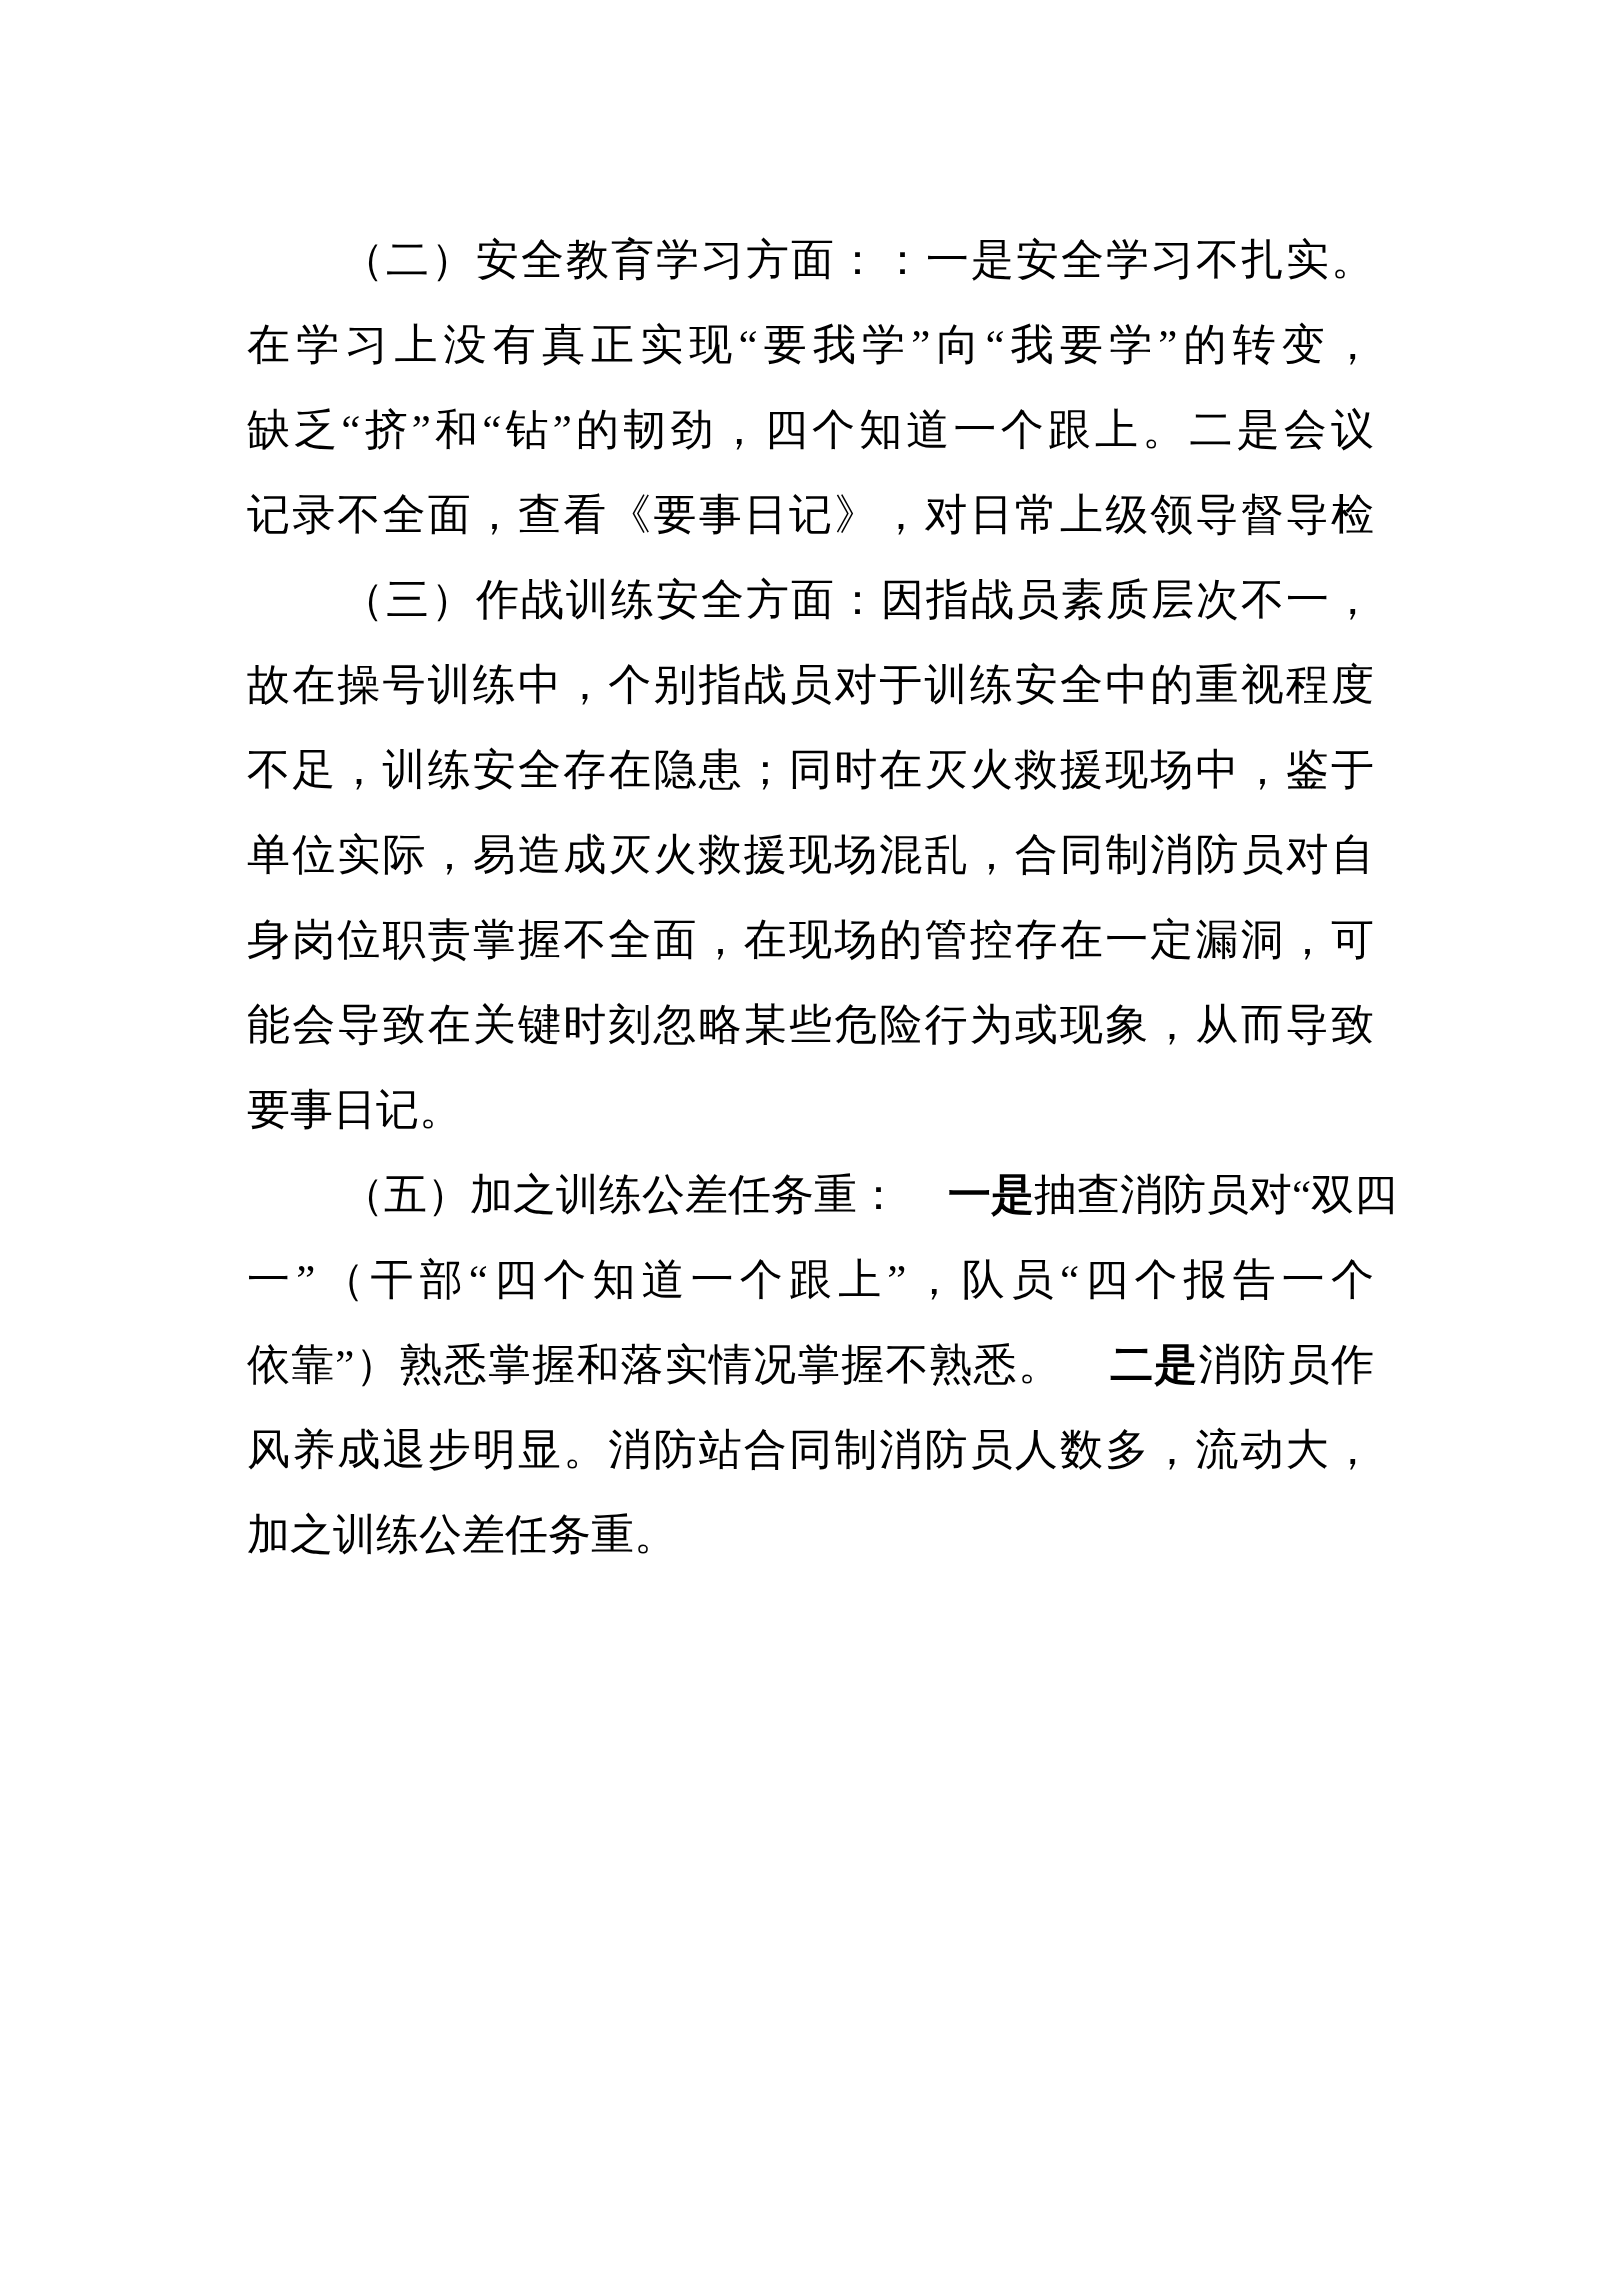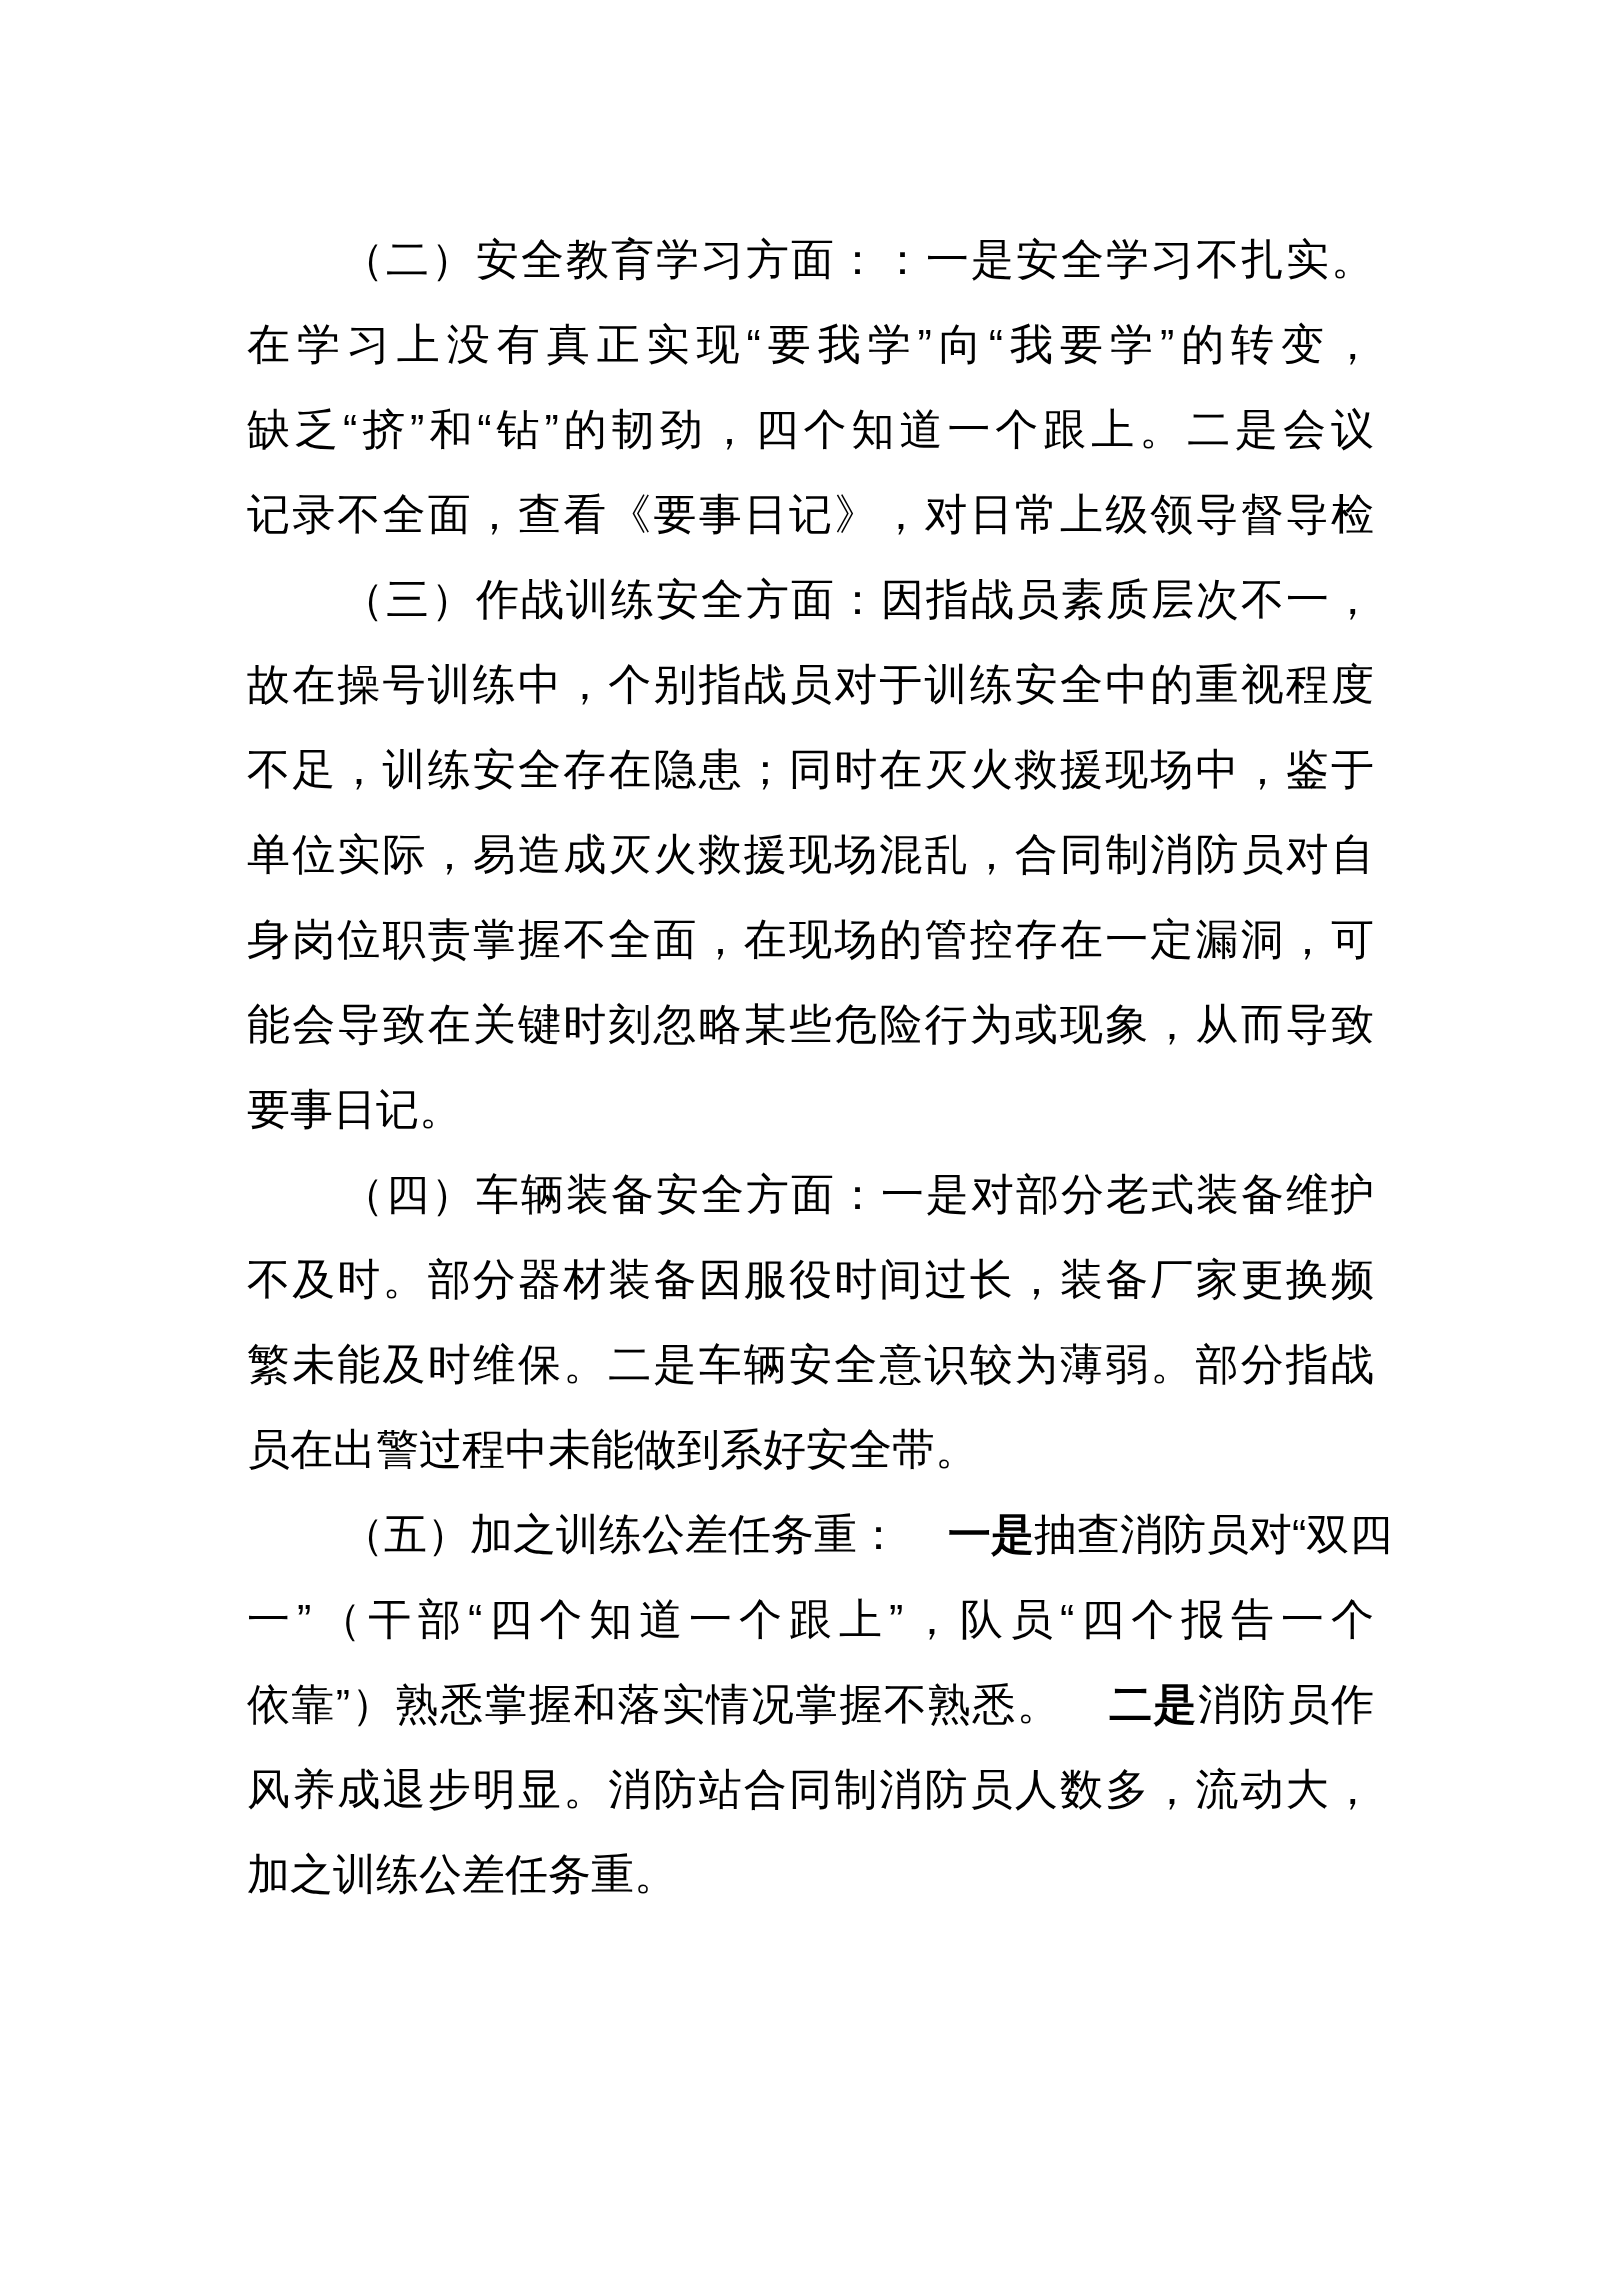"（二）安全教育学习方面：：一是安全学习不扎实。" .content { font-family: Liberation Sans, sans-serif -> Liberation Serif, serif }
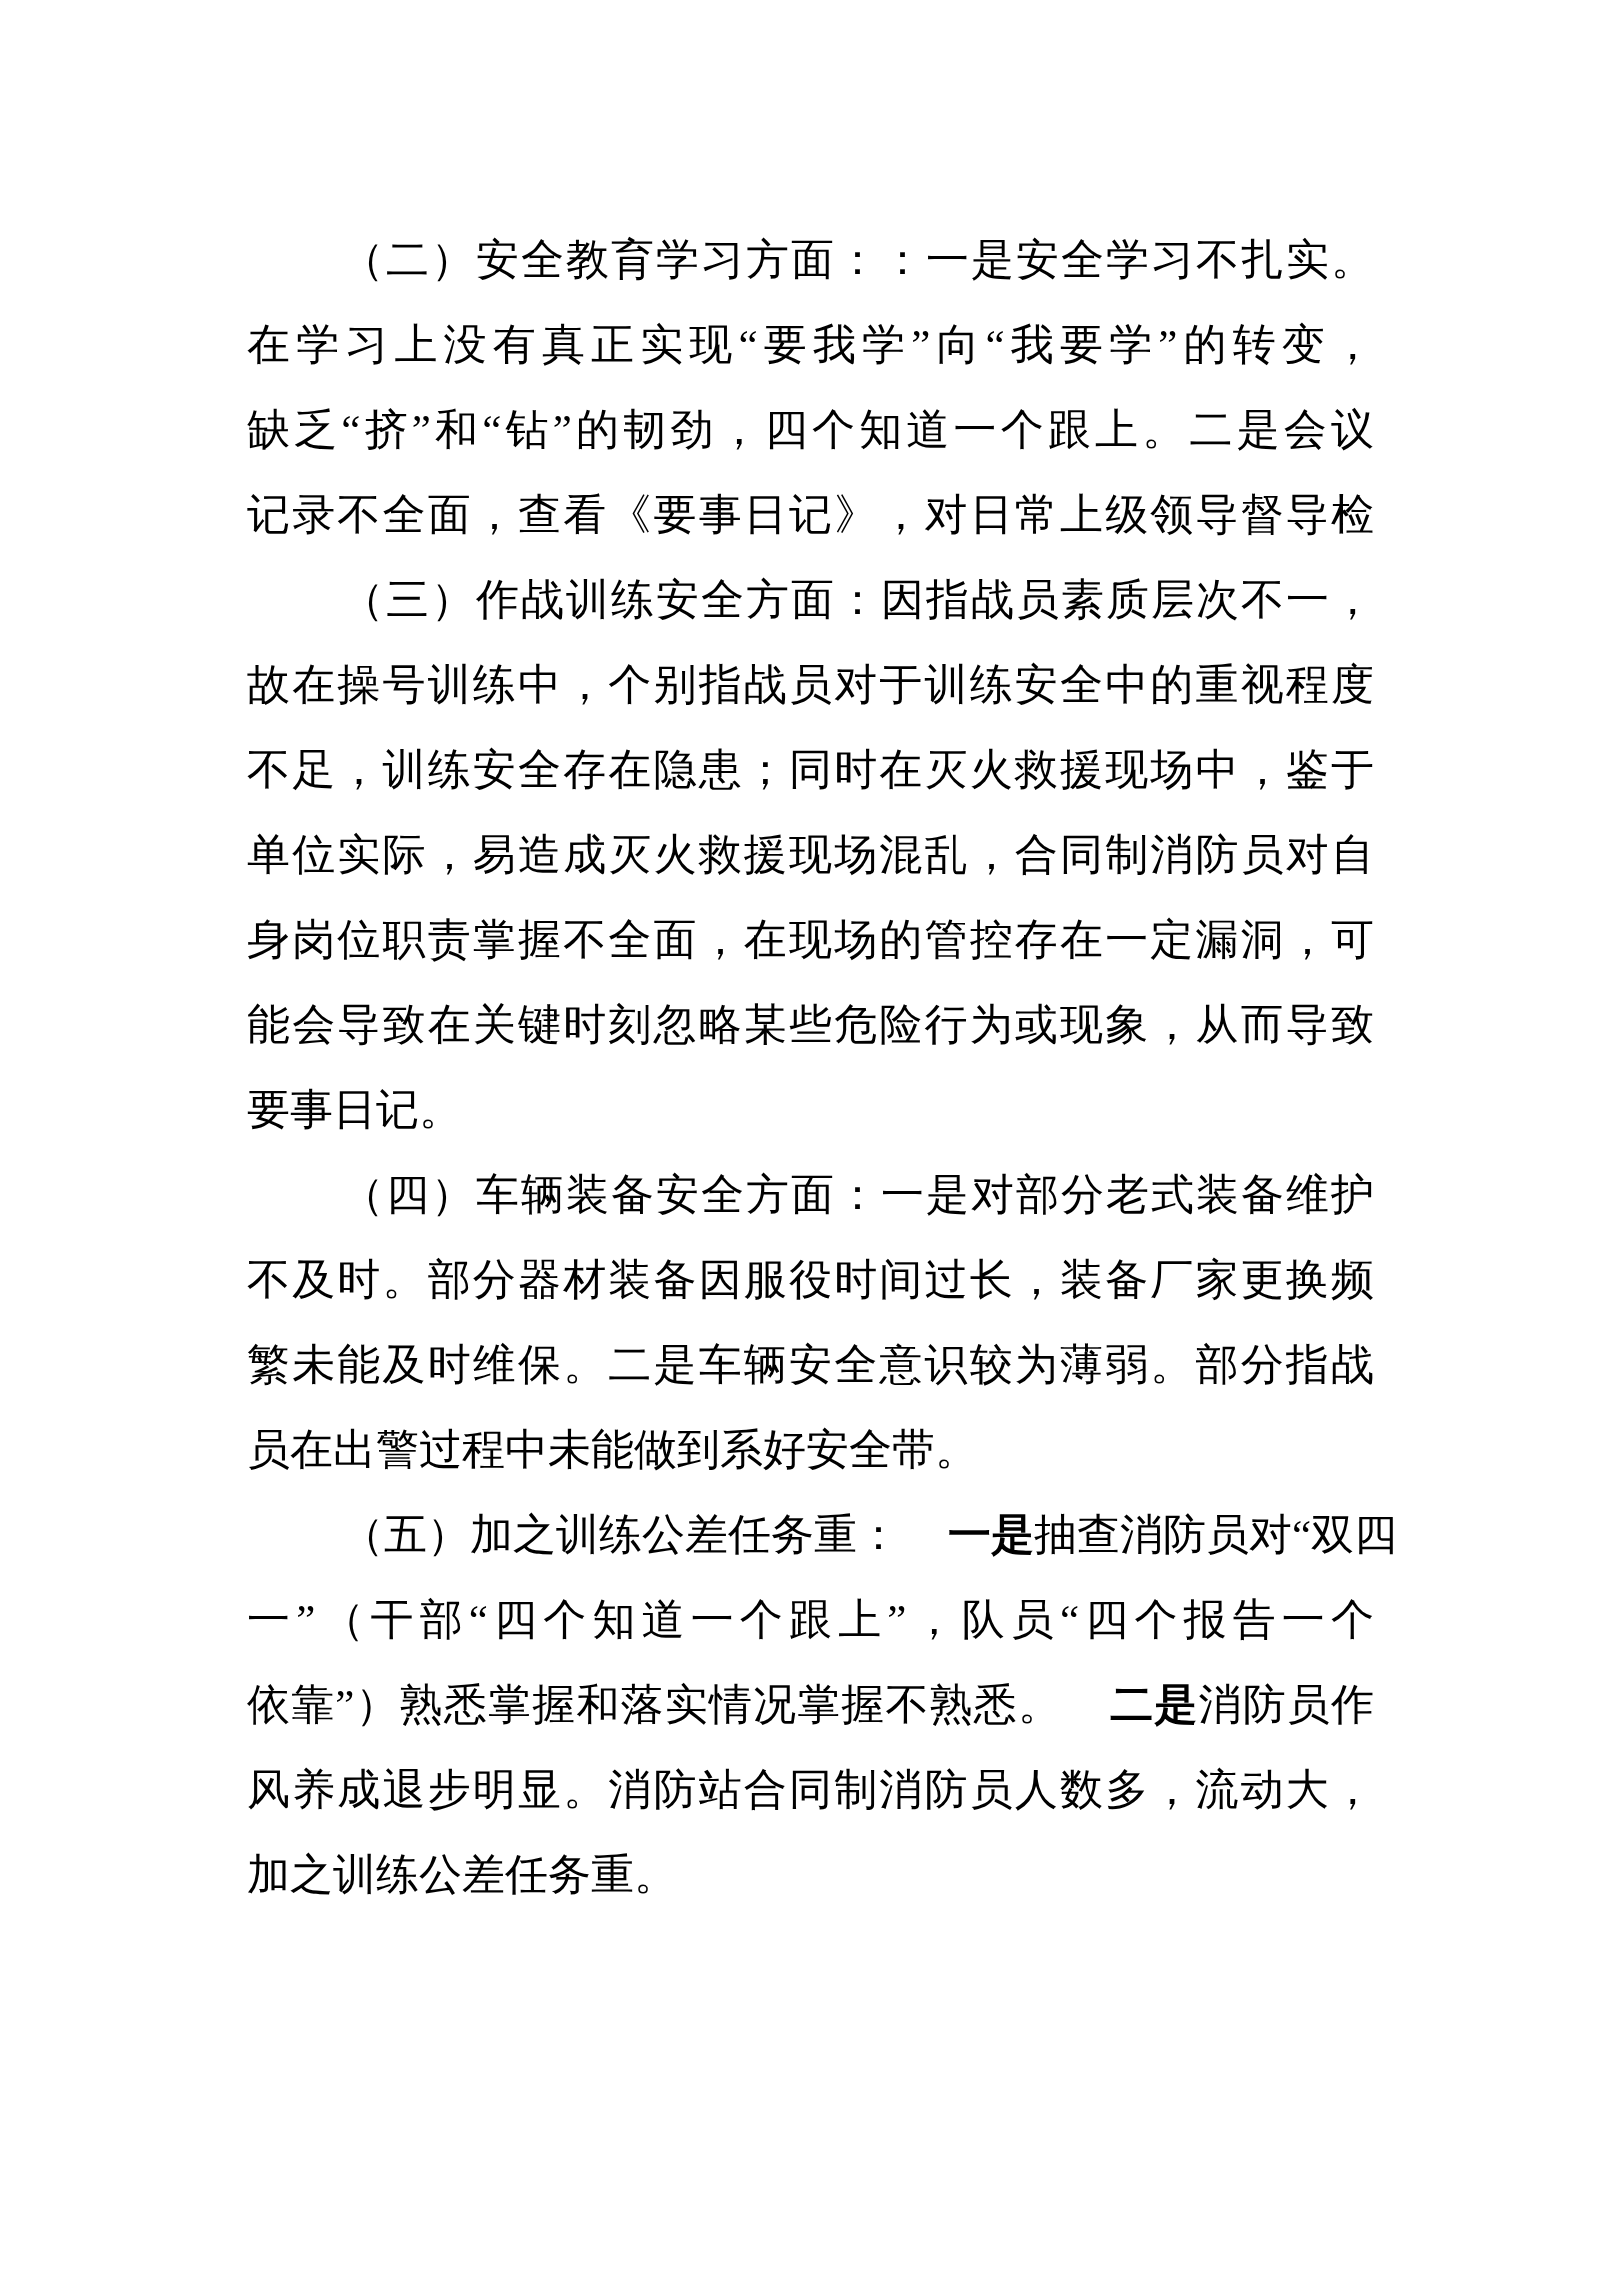"（四）车辆装备安全方面：一是对部分老式装备维护" div.para { html: <div> <span><span>（四）车辆装备安全方面：一是对部分老式装备维护</span></span> <span><span>不及时。部分器材装备因服役时间过长，装备厂家更换频</span></span> <span><span>繁未能及时维保。二是车辆安全意识较为薄弱。部分指战</span></span> <span><span>员在出警过程中未能做到系好安全带。</span></span> </div> -> none }
